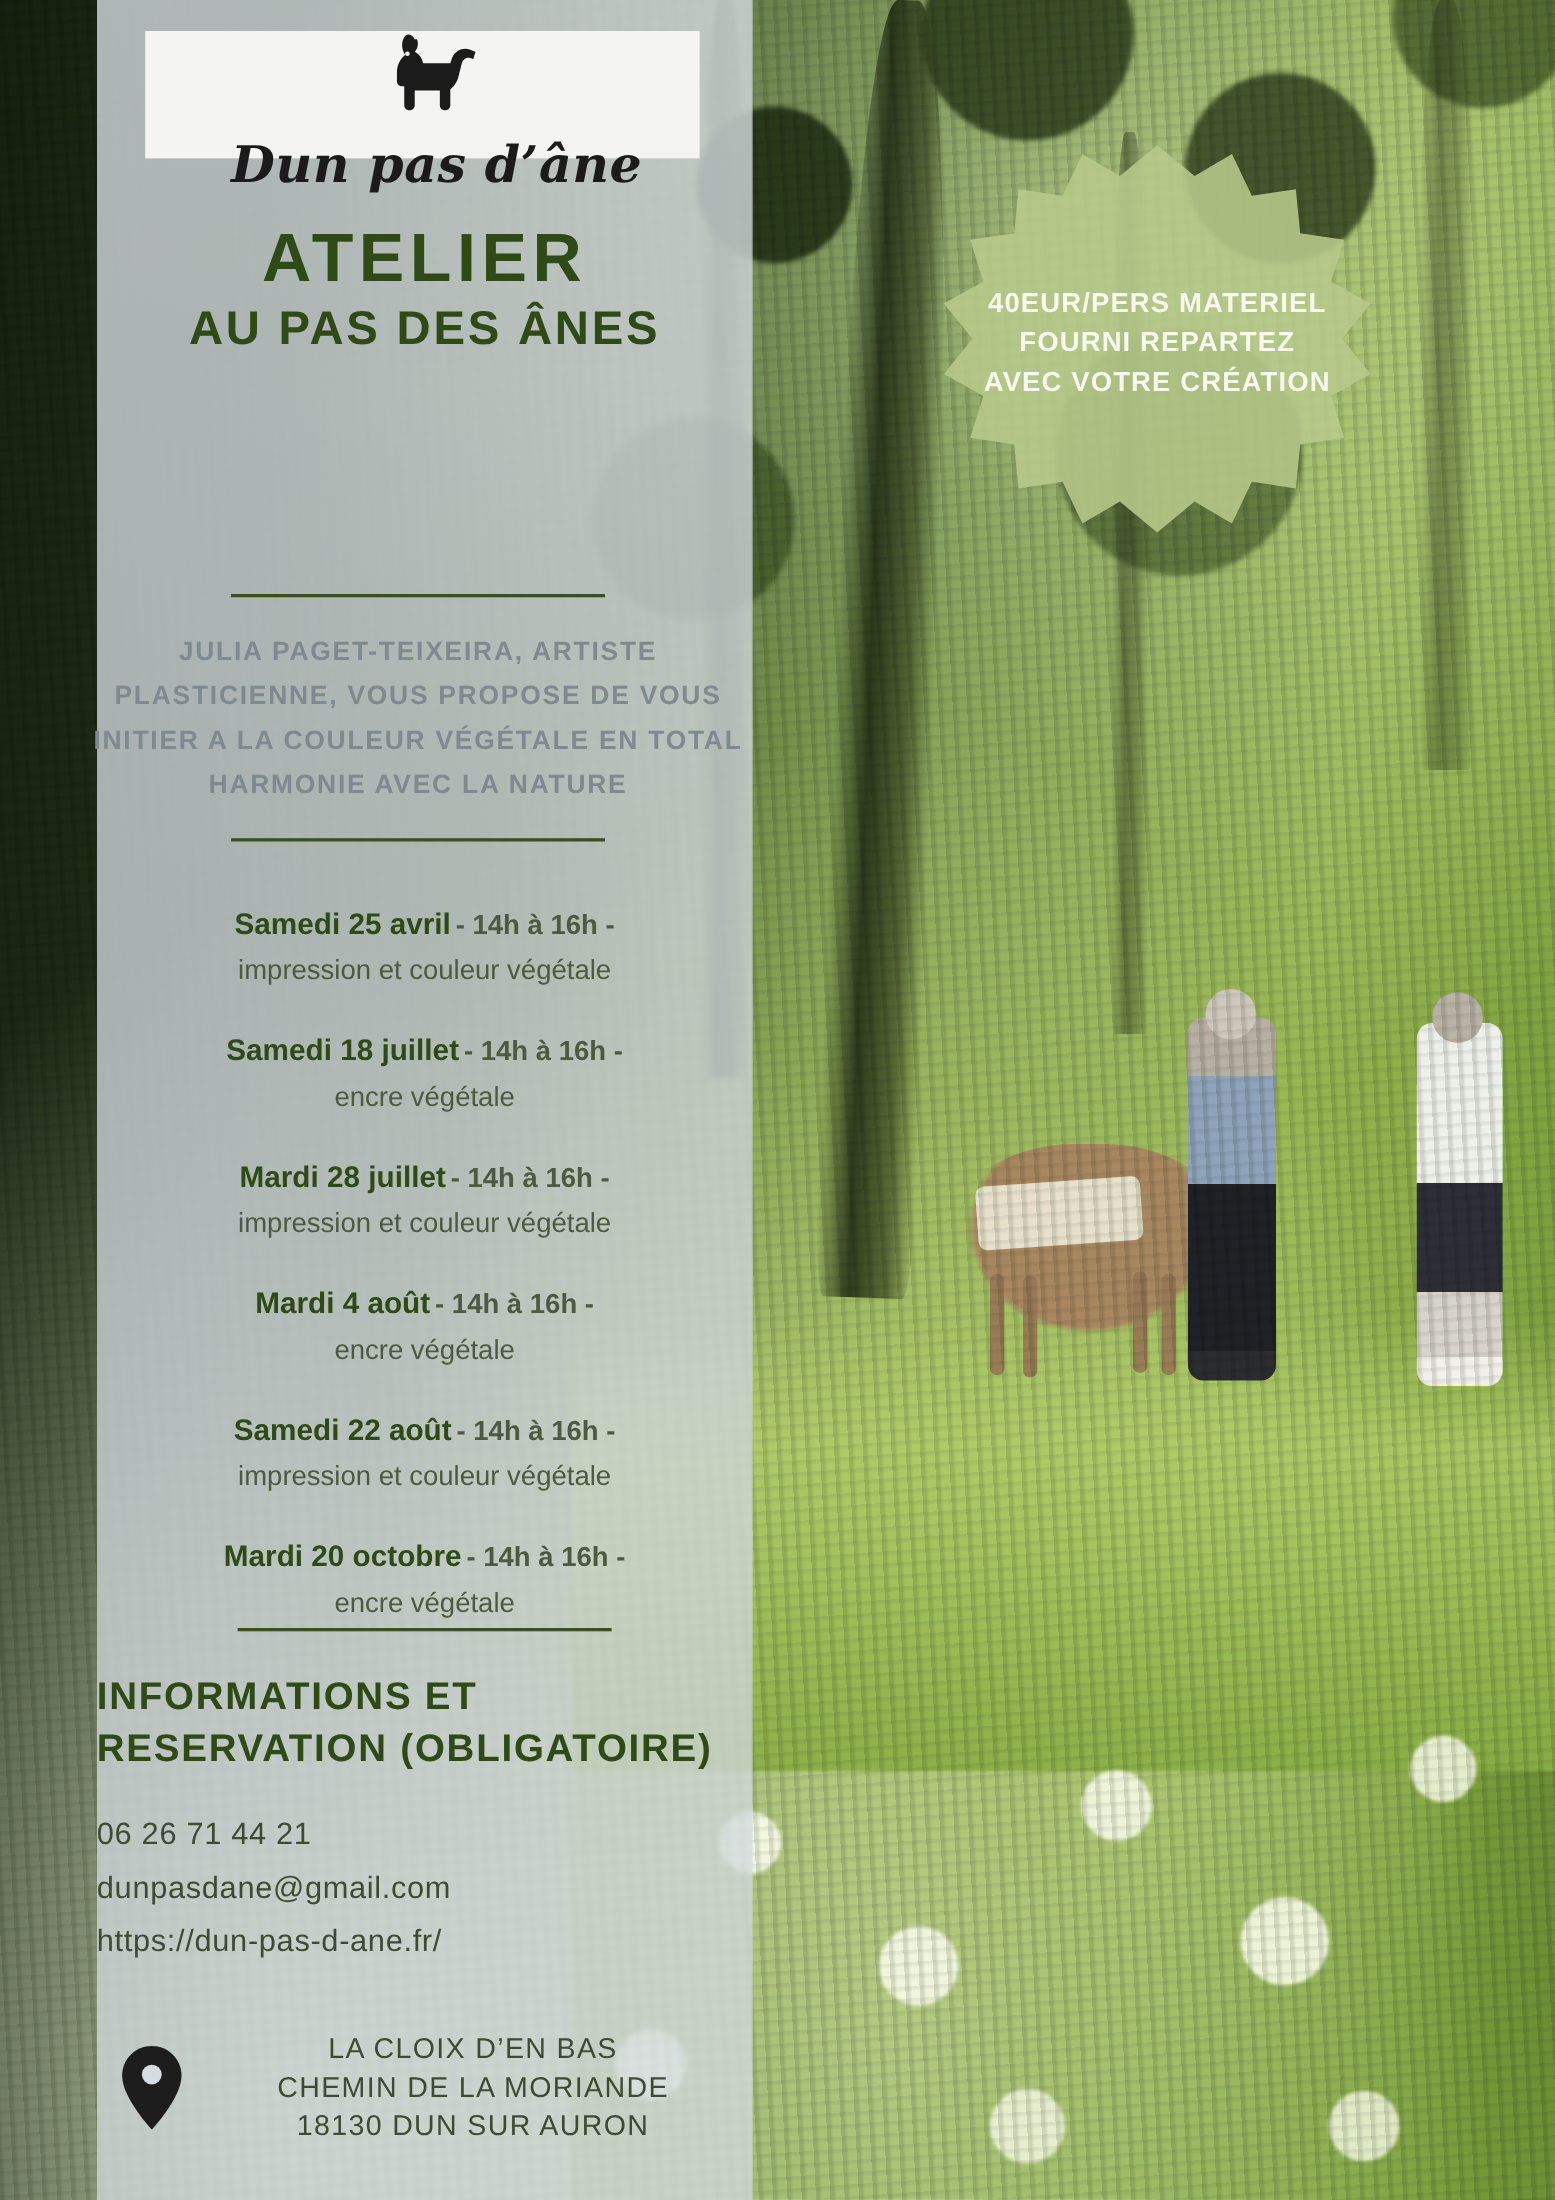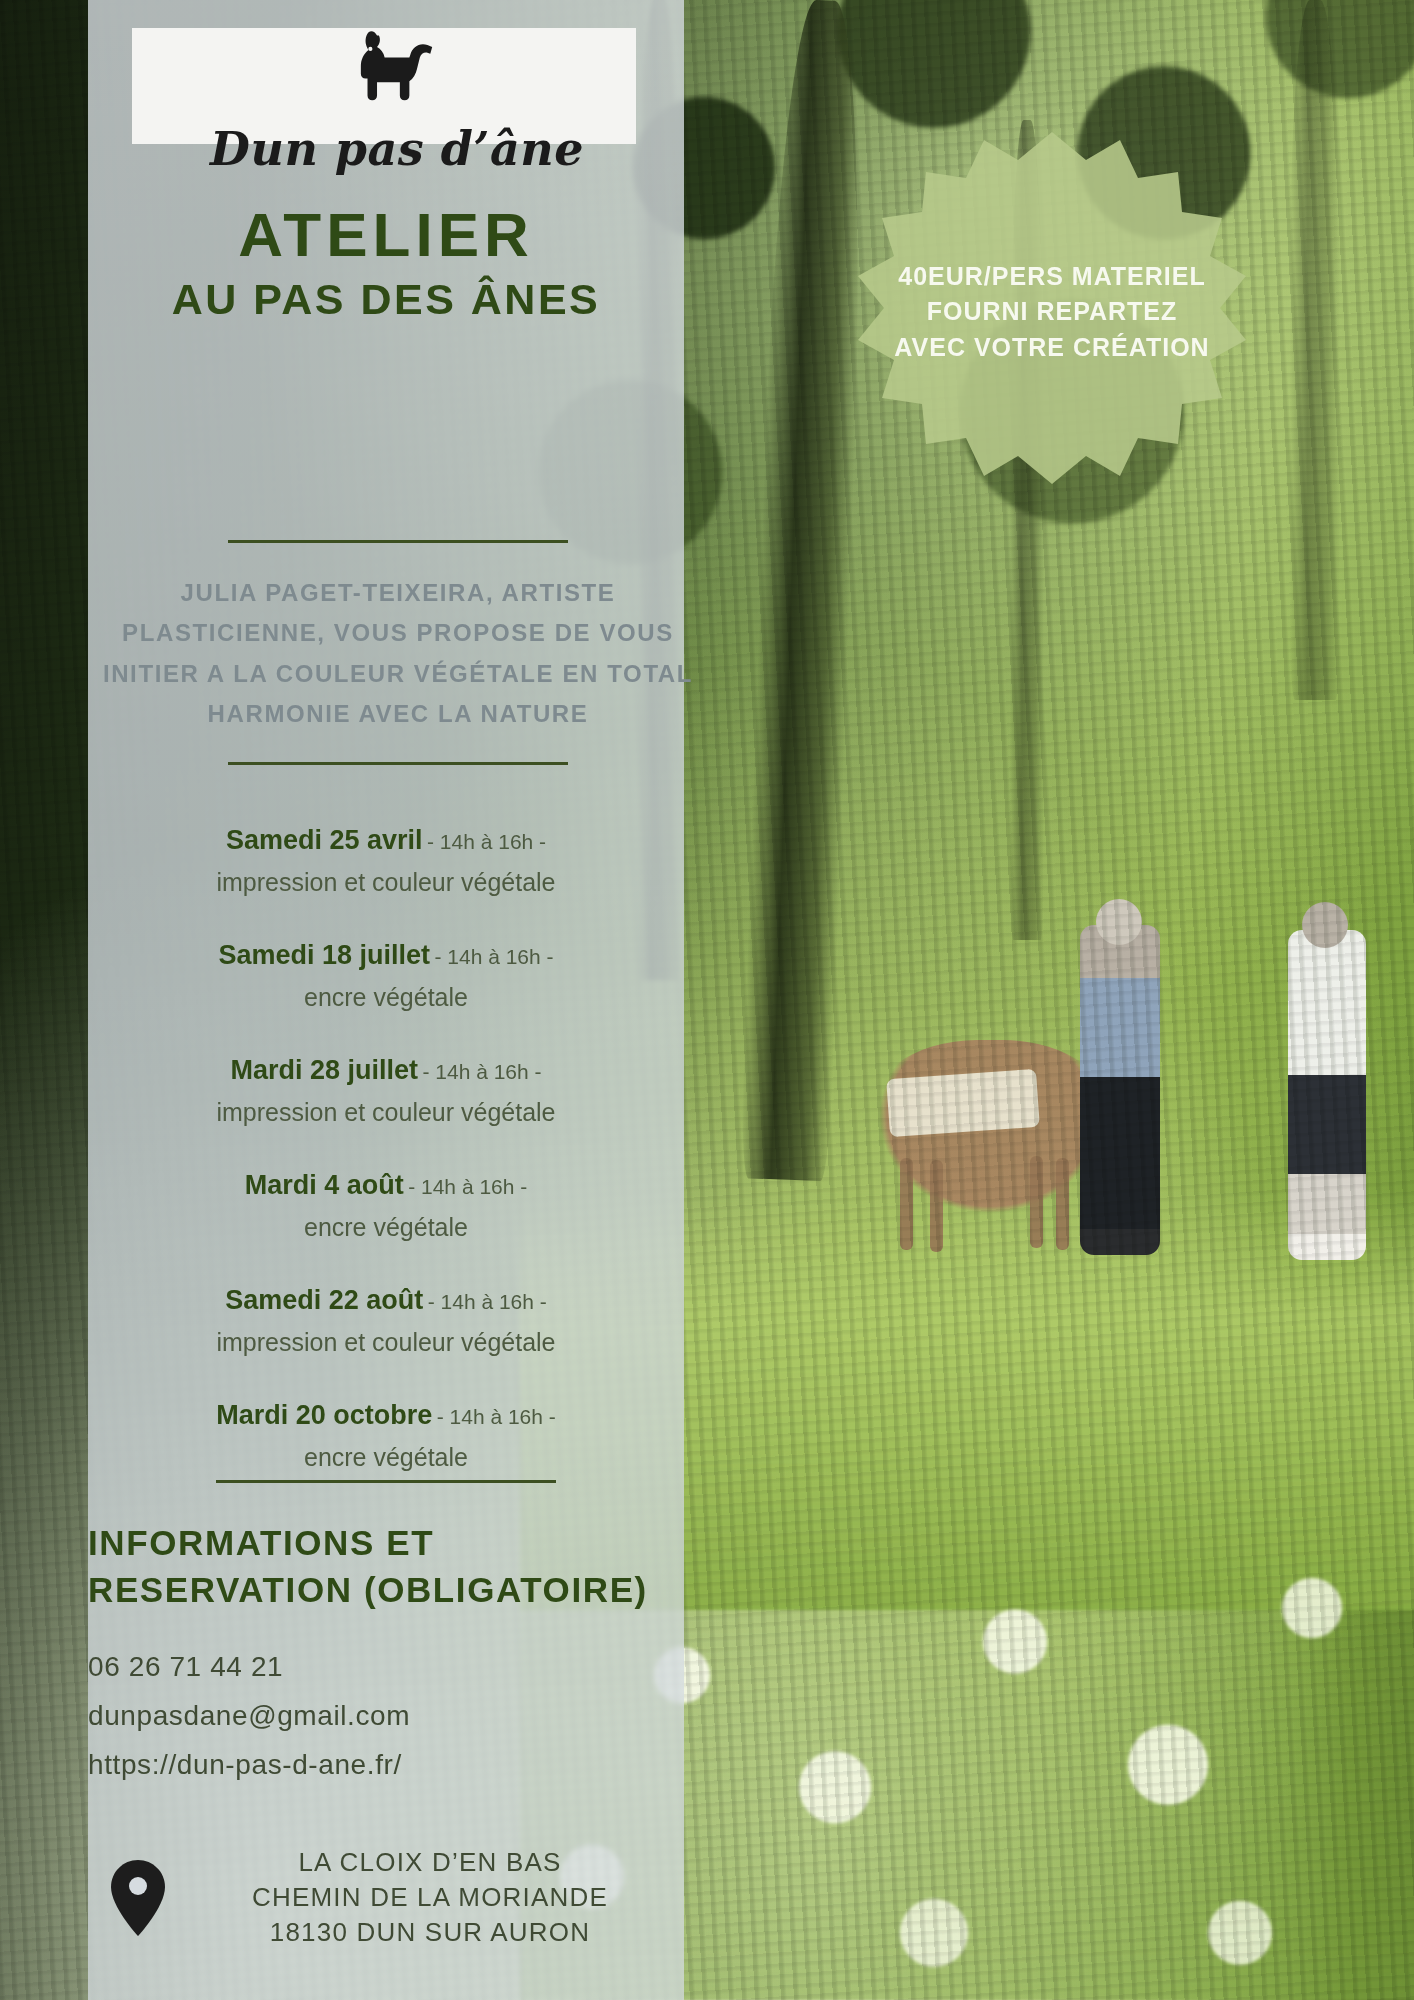"JULIA PAGET-TEIXEIRA, ARTISTE" .intro { left: 100px -> 82px }
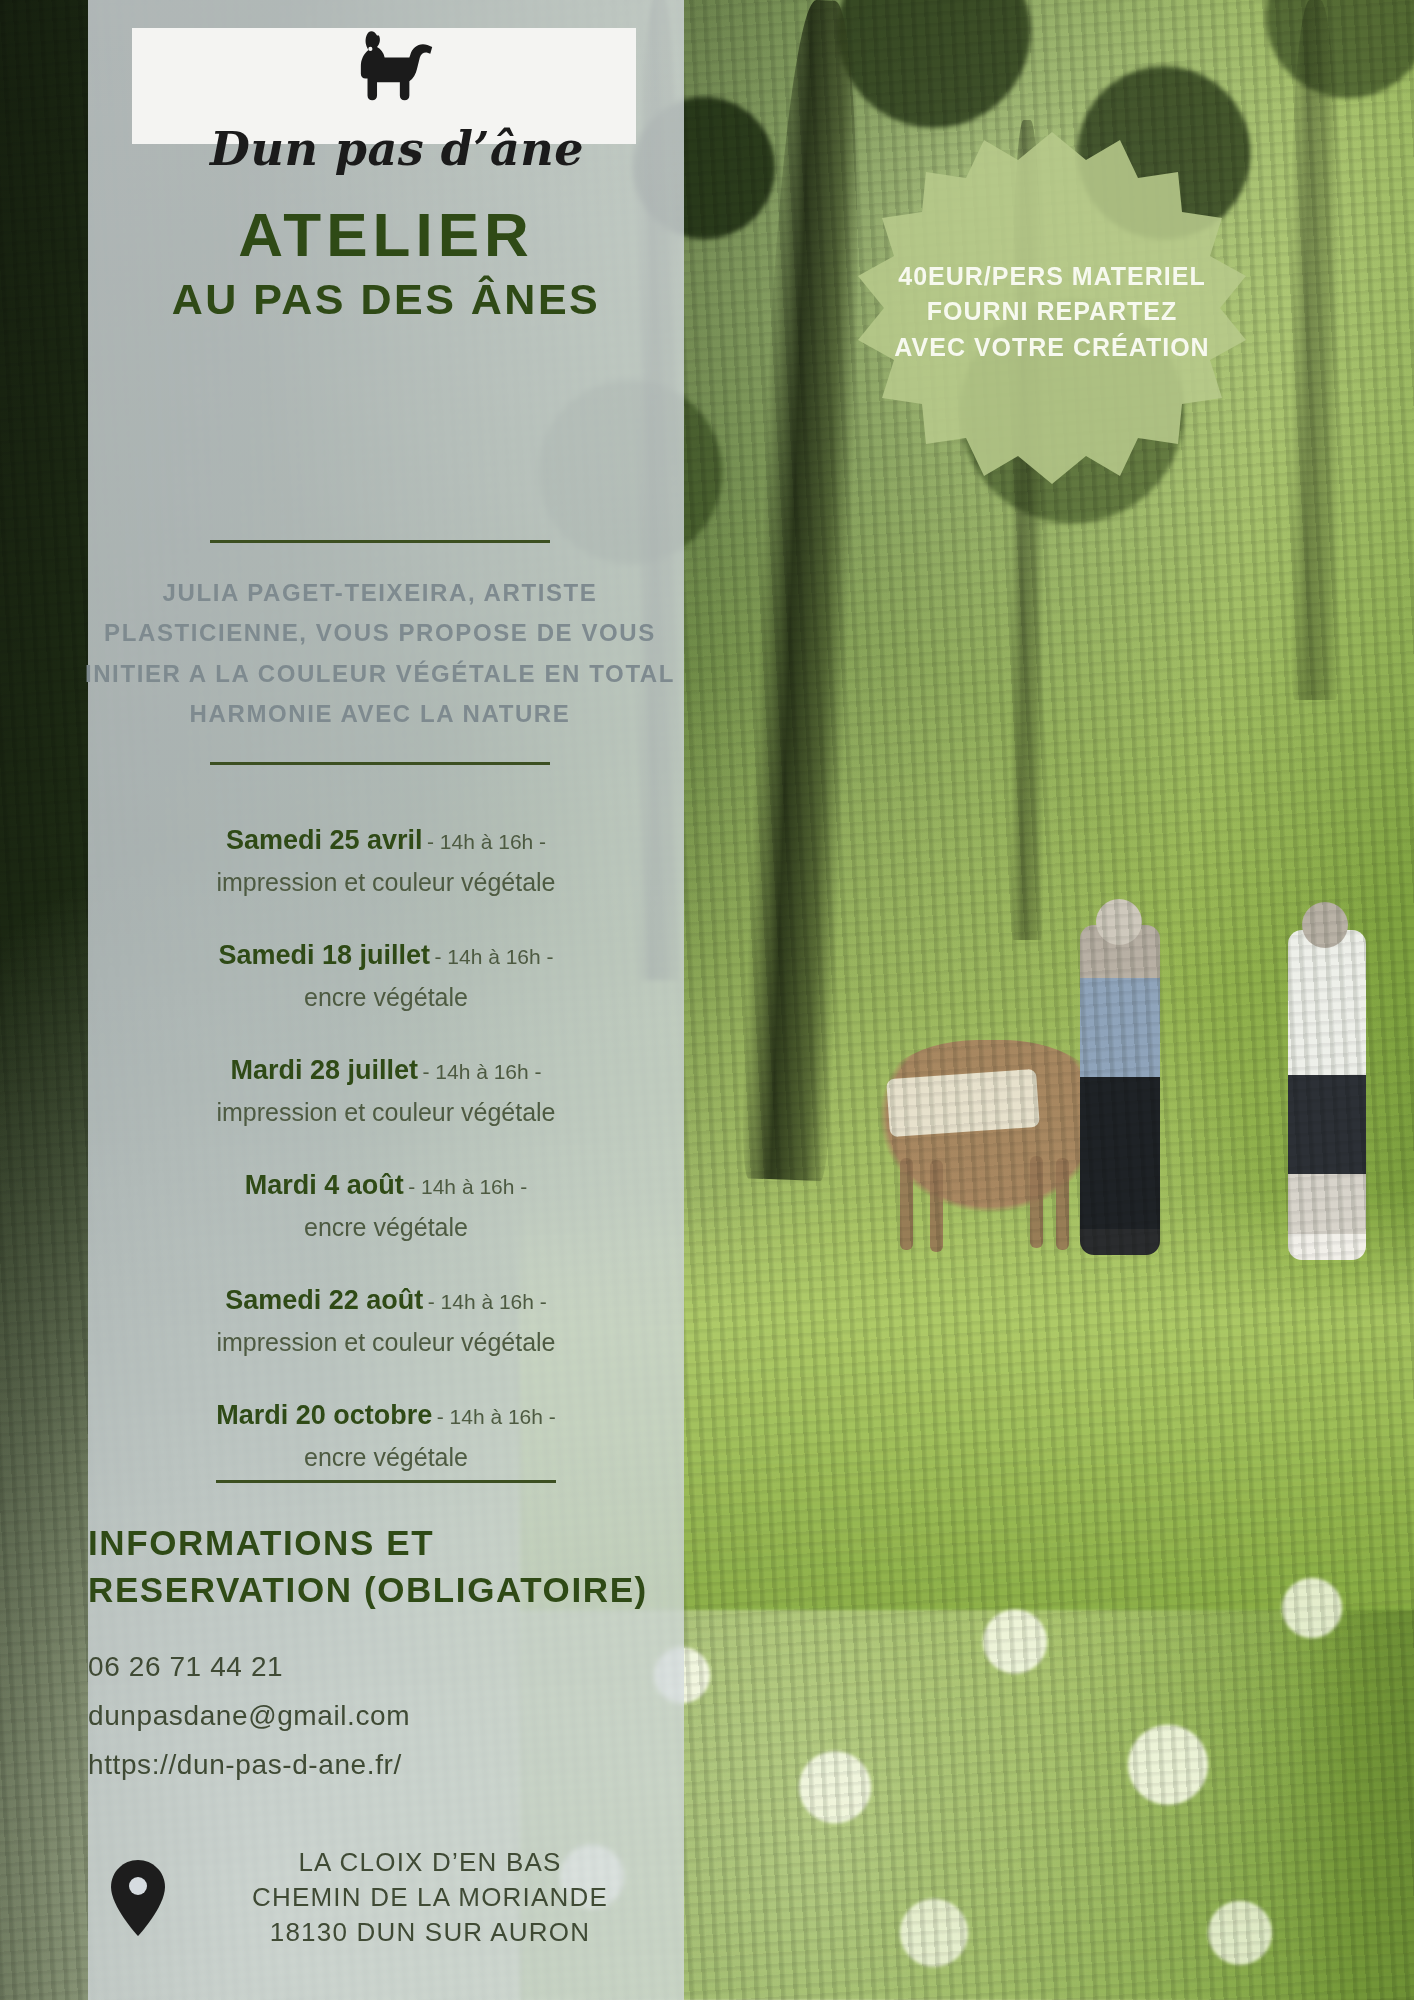"- 14h à 16h -" .d-rest { font-size: 21px -> 25px; font-weight: 400 -> 700 }
